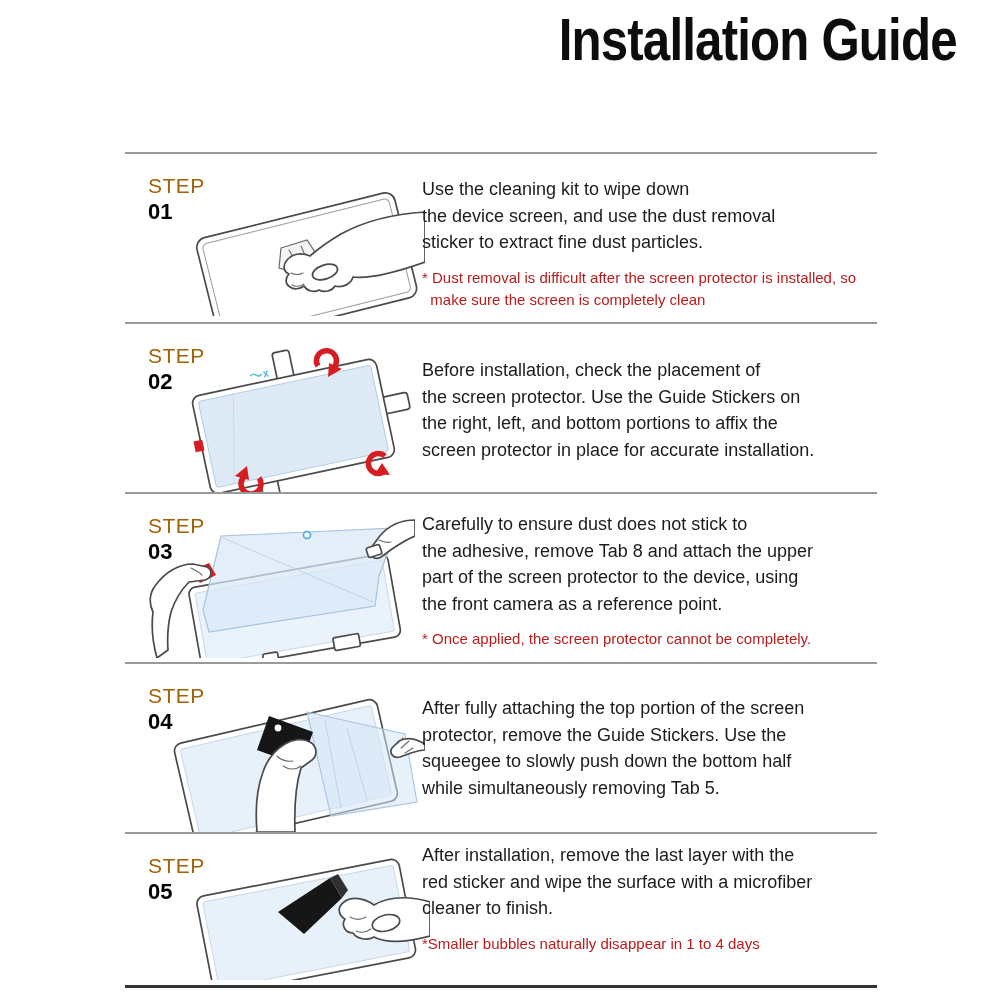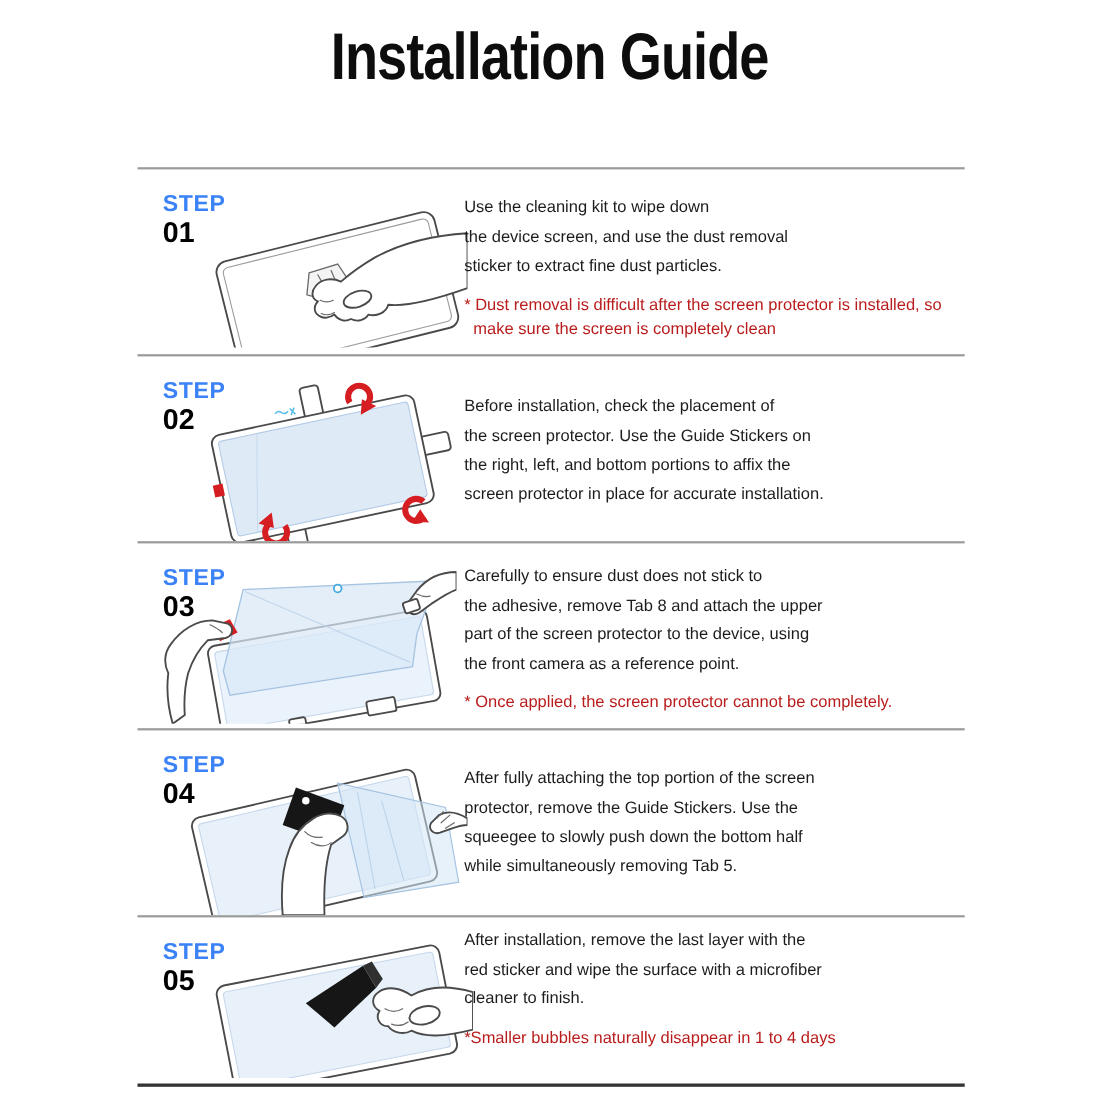"Installation Guide" .header { padding-top: 20px -> 8px; text-align: center -> right }
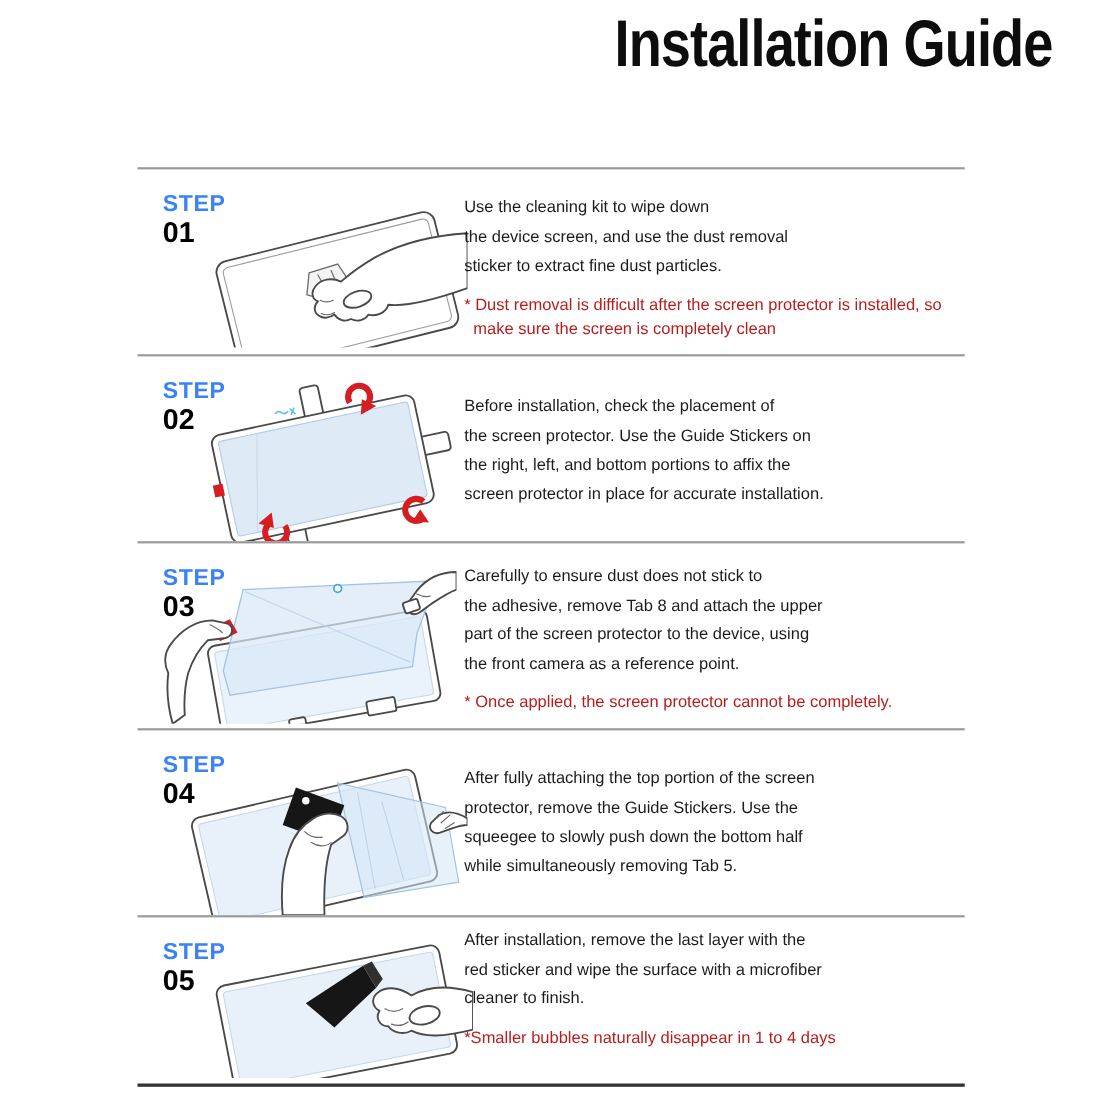"STEP" .step-word { color: #3b82f6 -> #a16207; font-weight: 700 -> 400 }
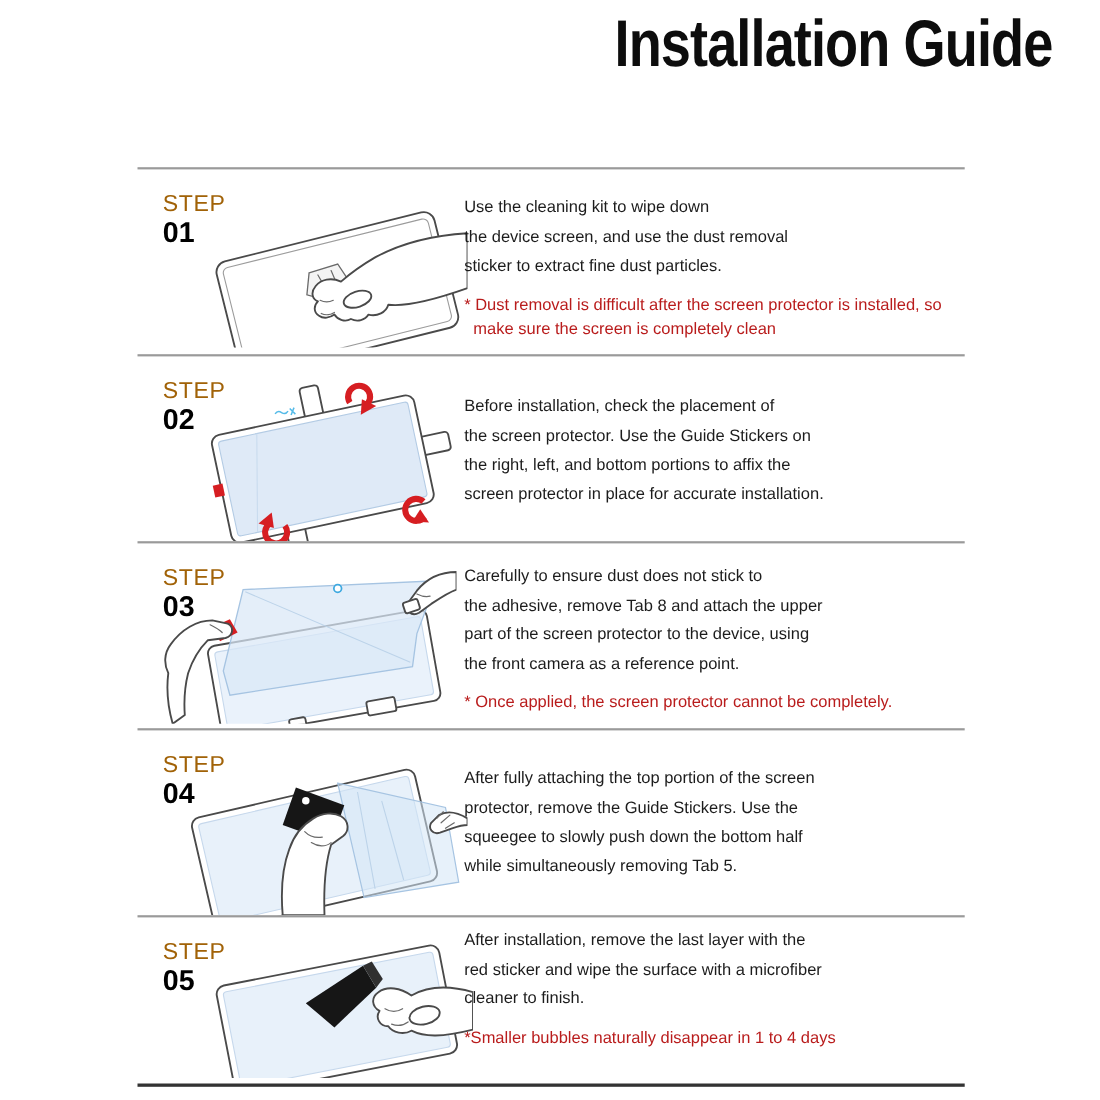"Use the cleaning kit to" .step-desc { font-size: 15px -> 18px }
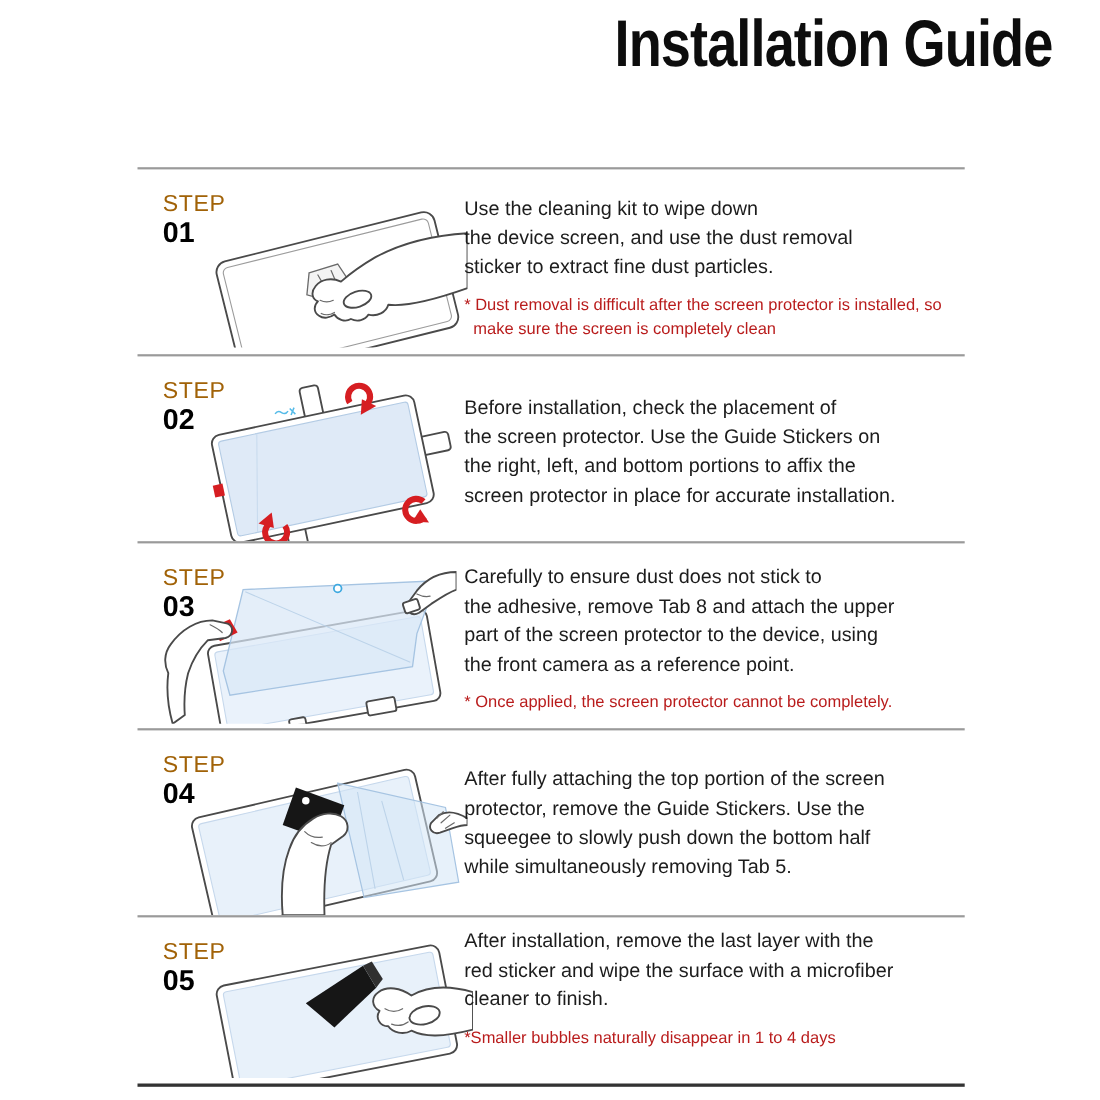"01" .step-num { font-size: 26px -> 22px }
